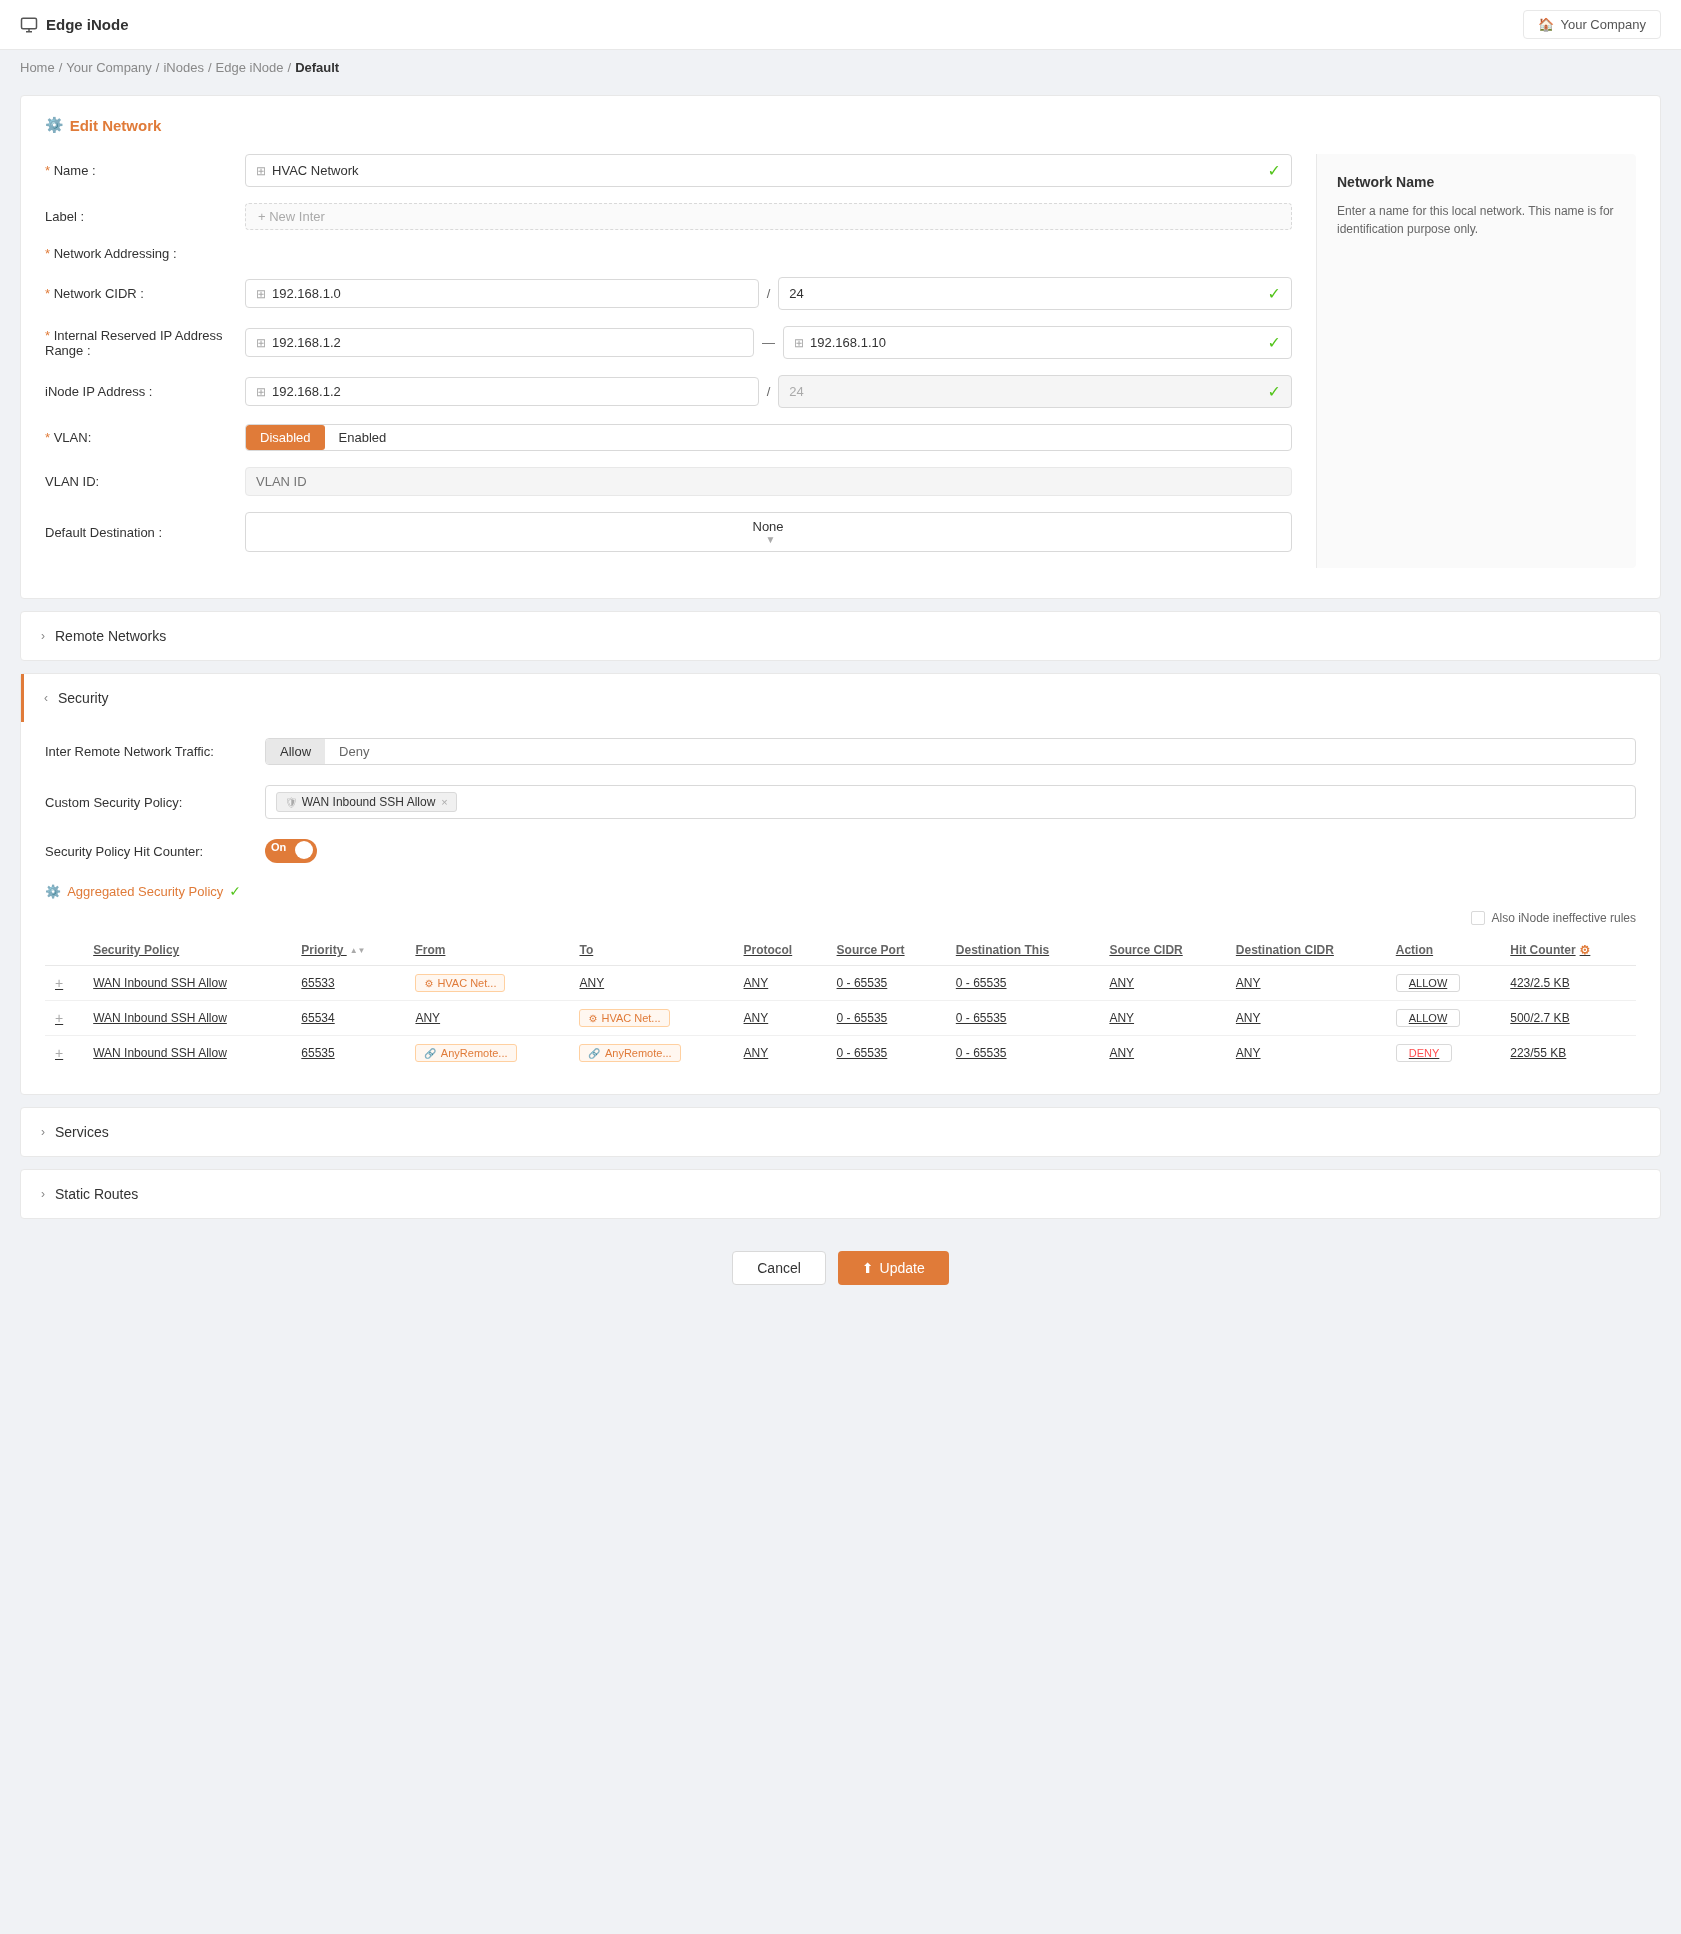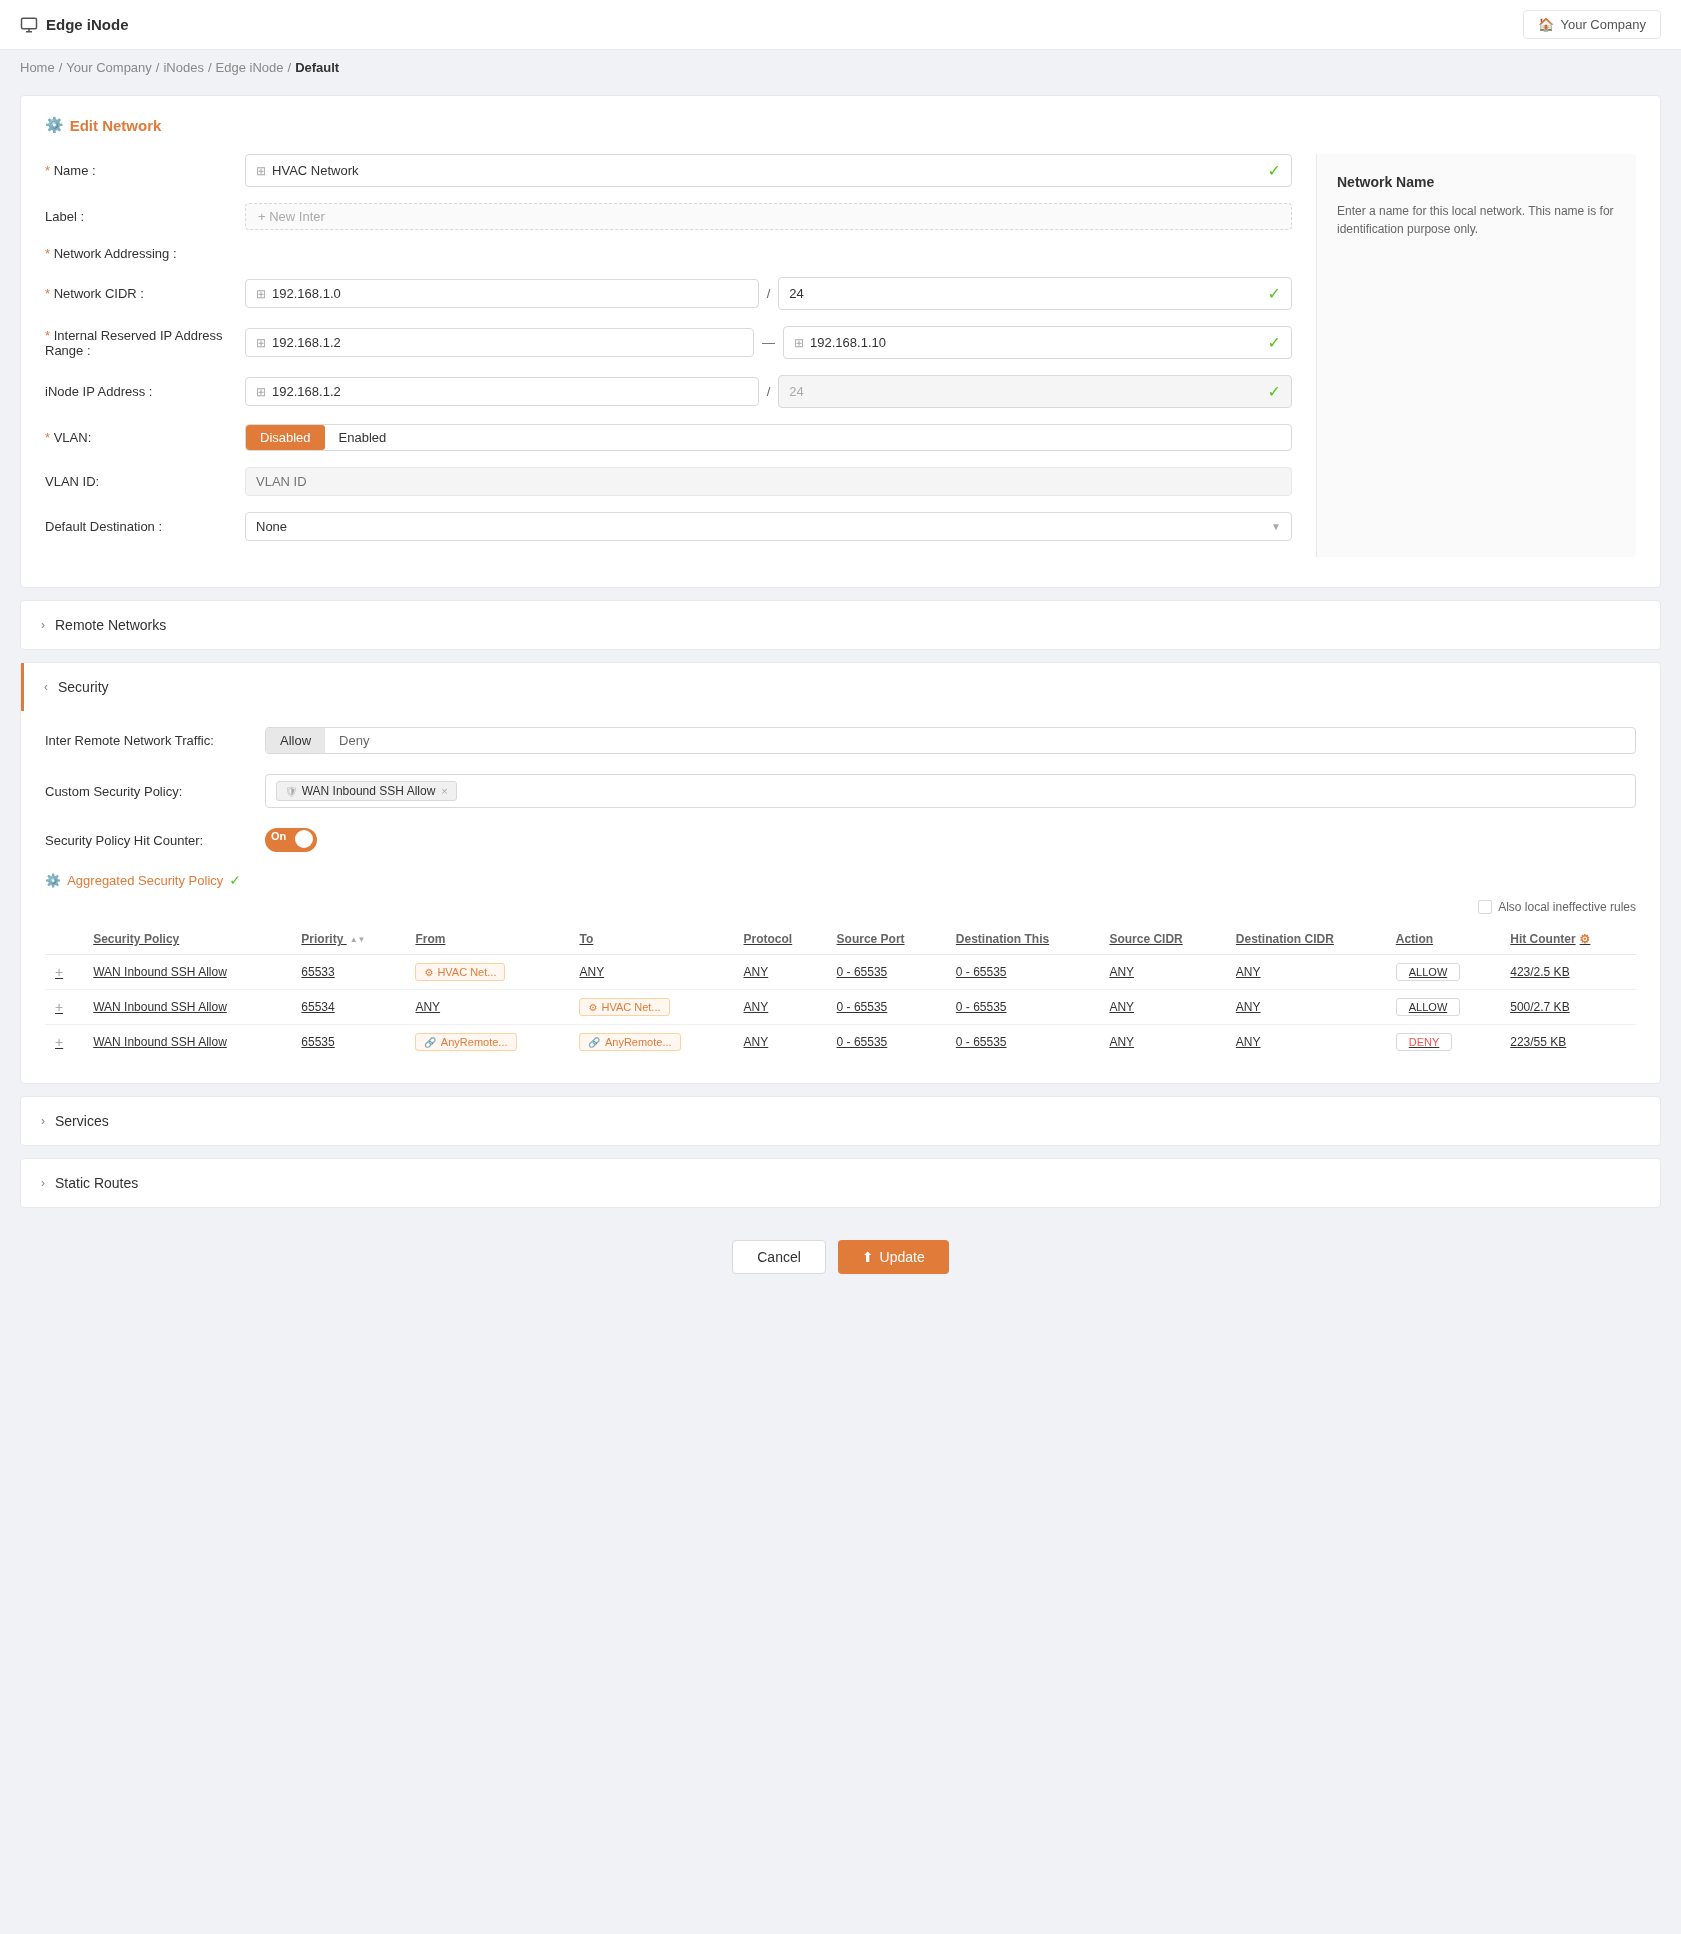"None" .select-field { flex-direction: none -> column }
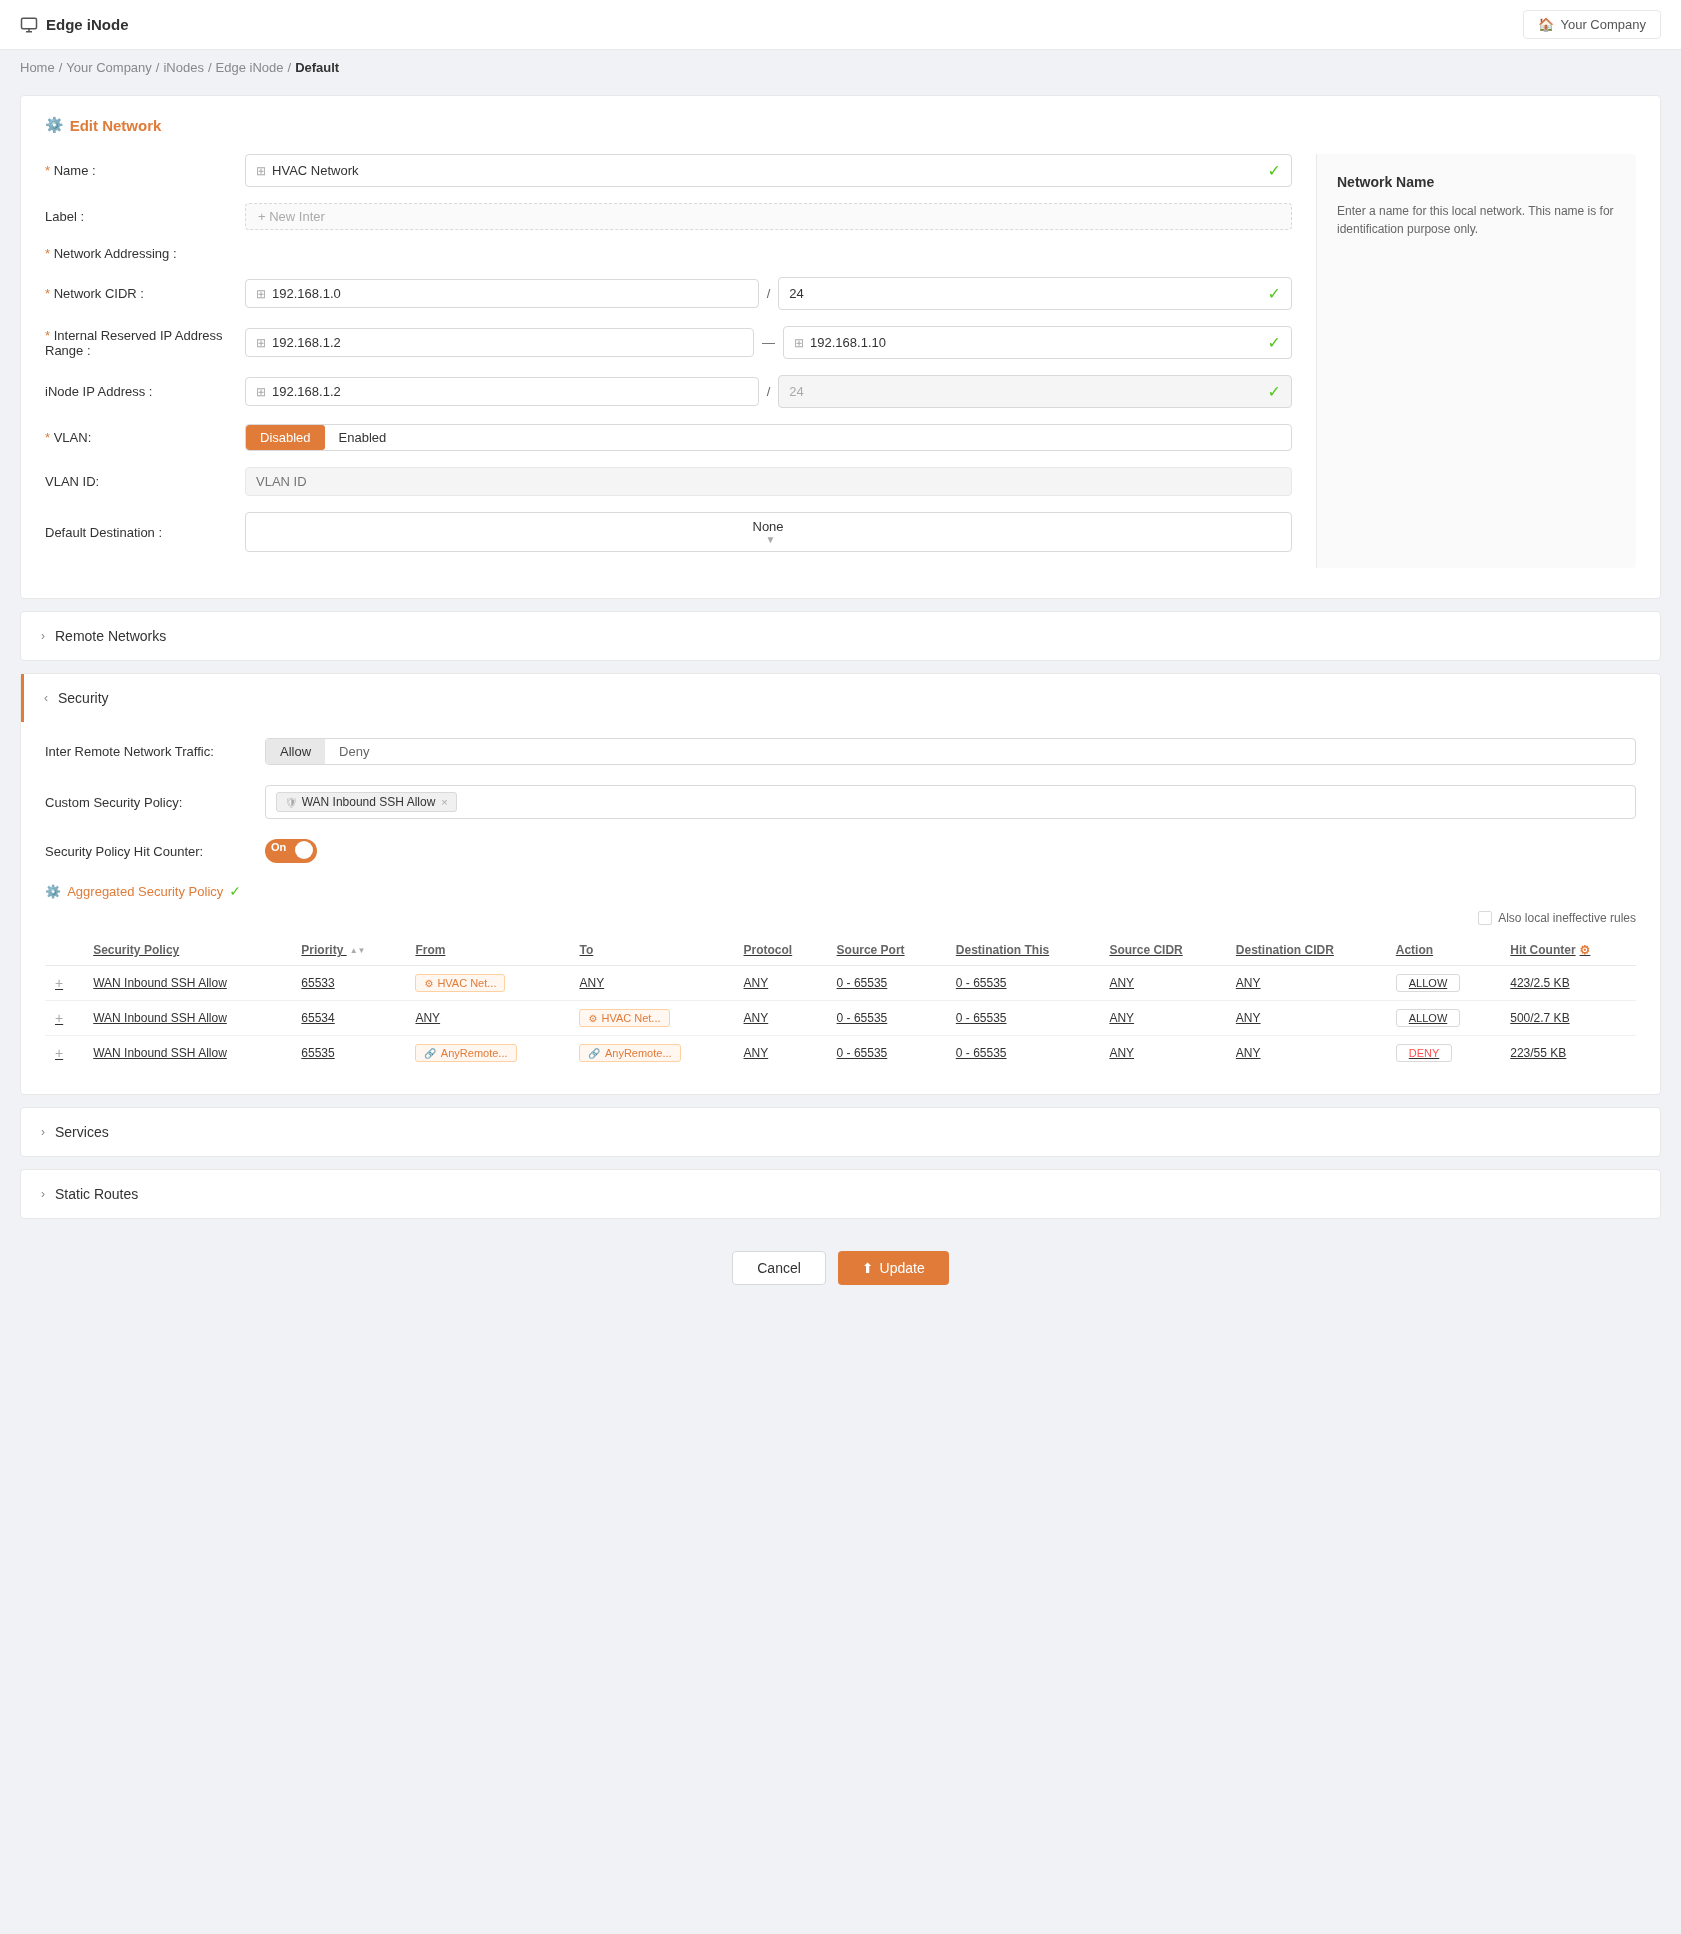"Also local ineffective rules" span { text: local -> iNode }
